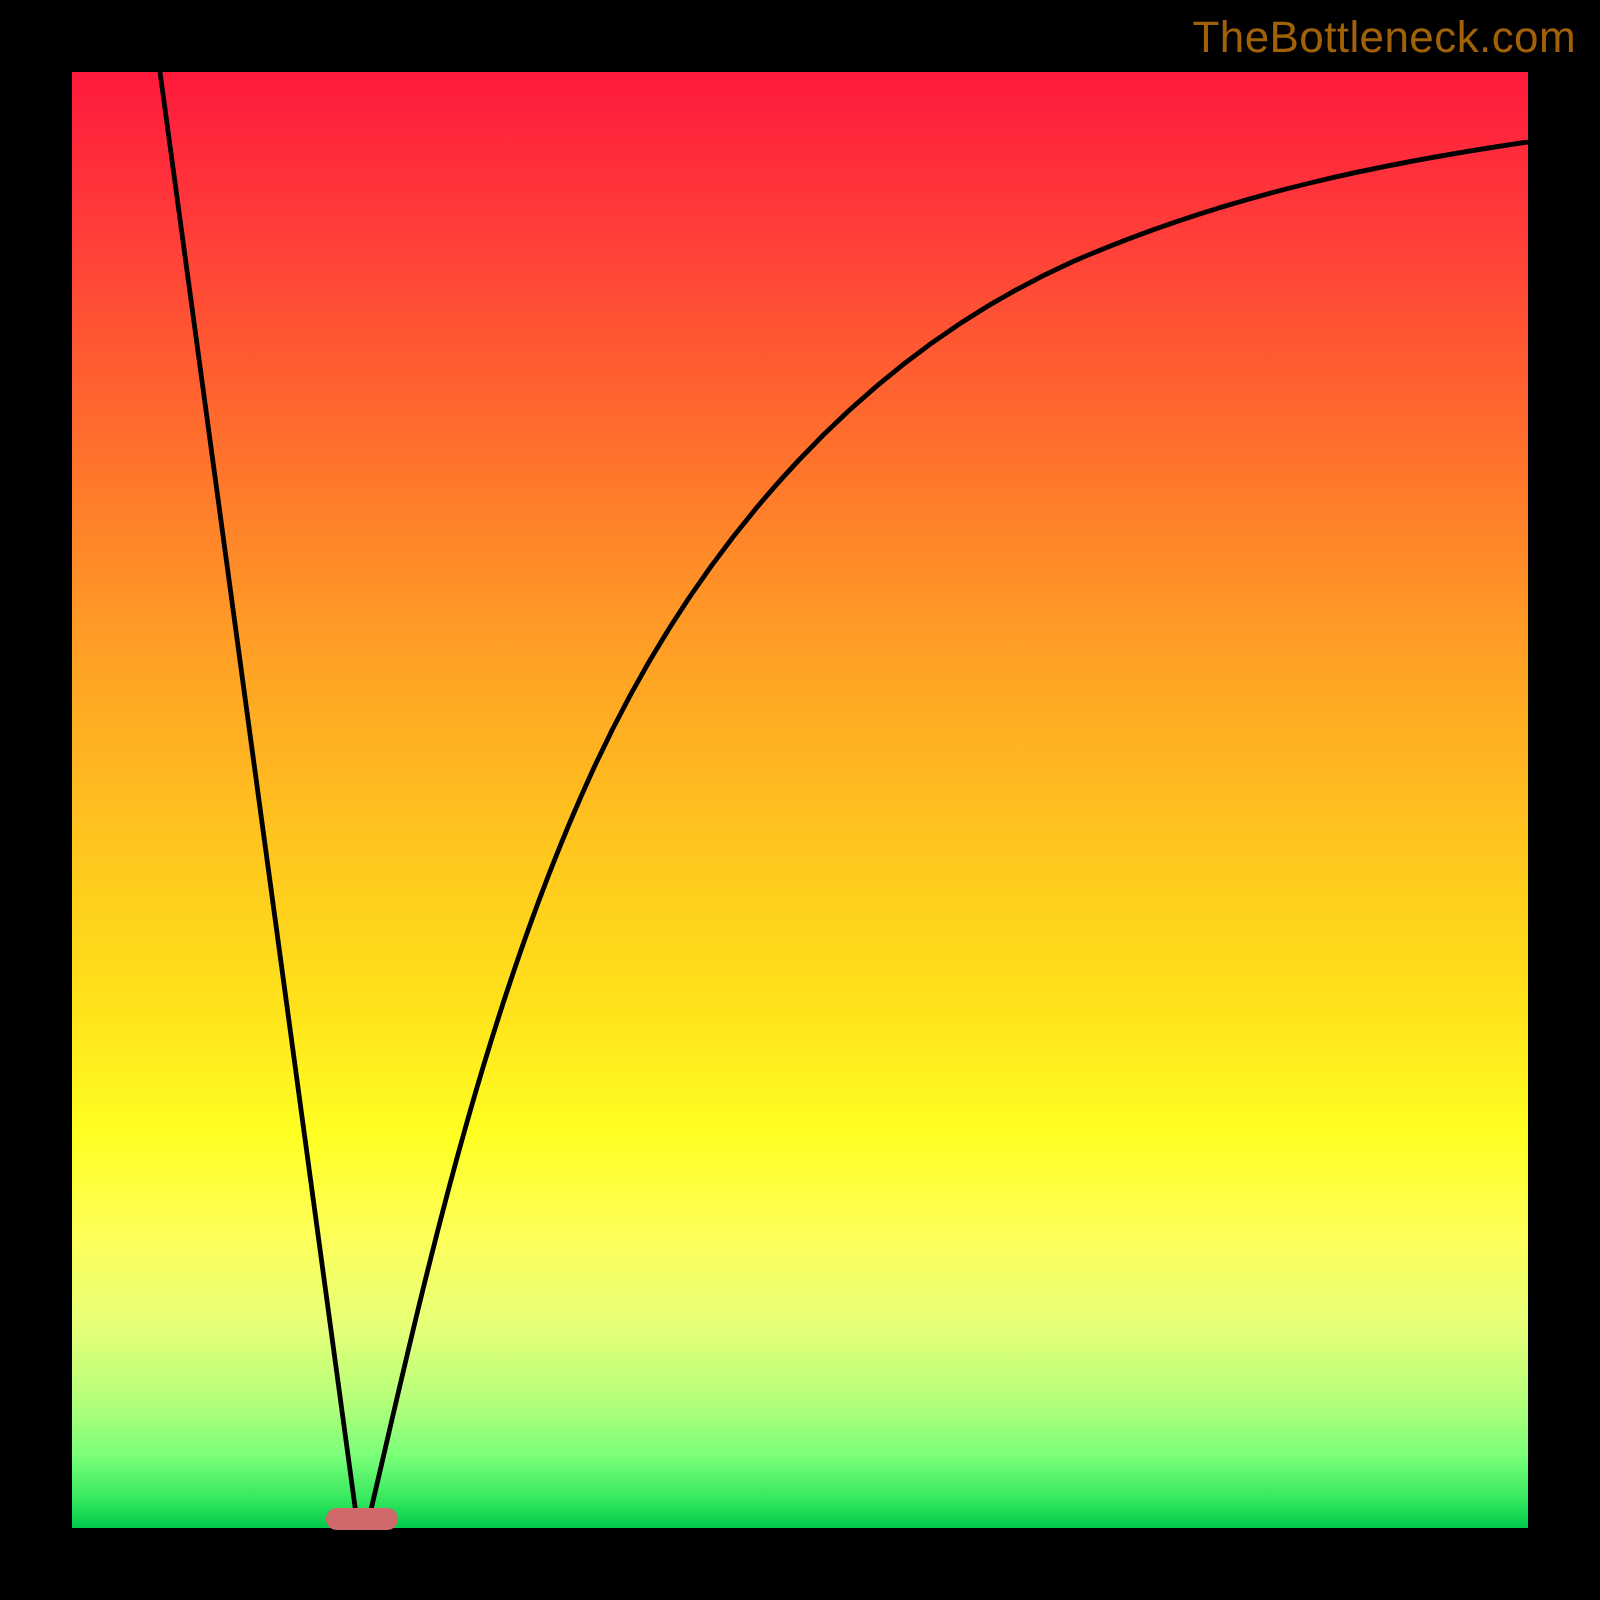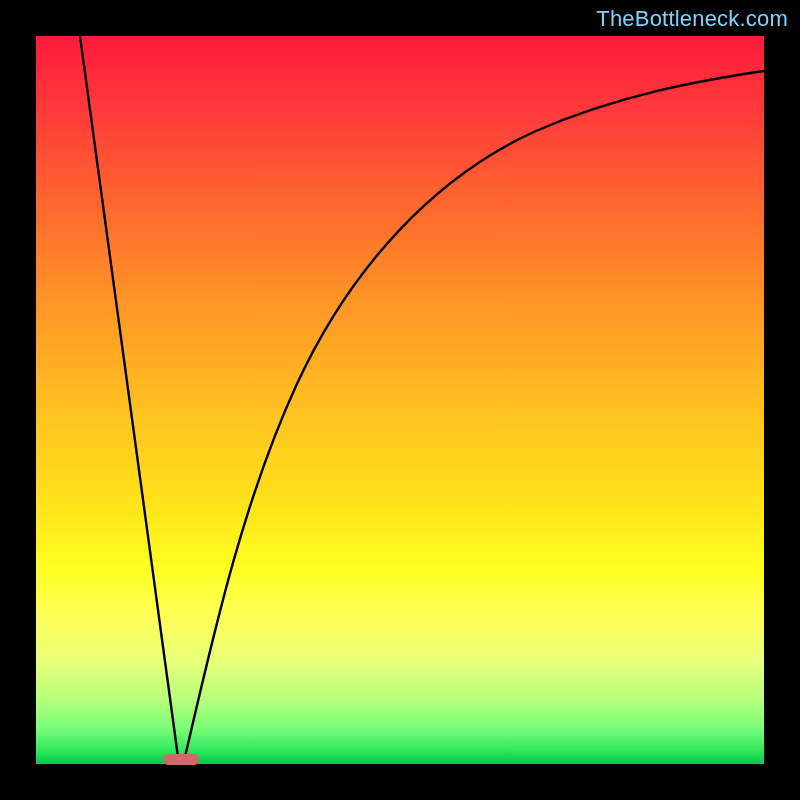"TheBottleneck.com" .watermark { color: #7dd3fc -> #a16207 }
